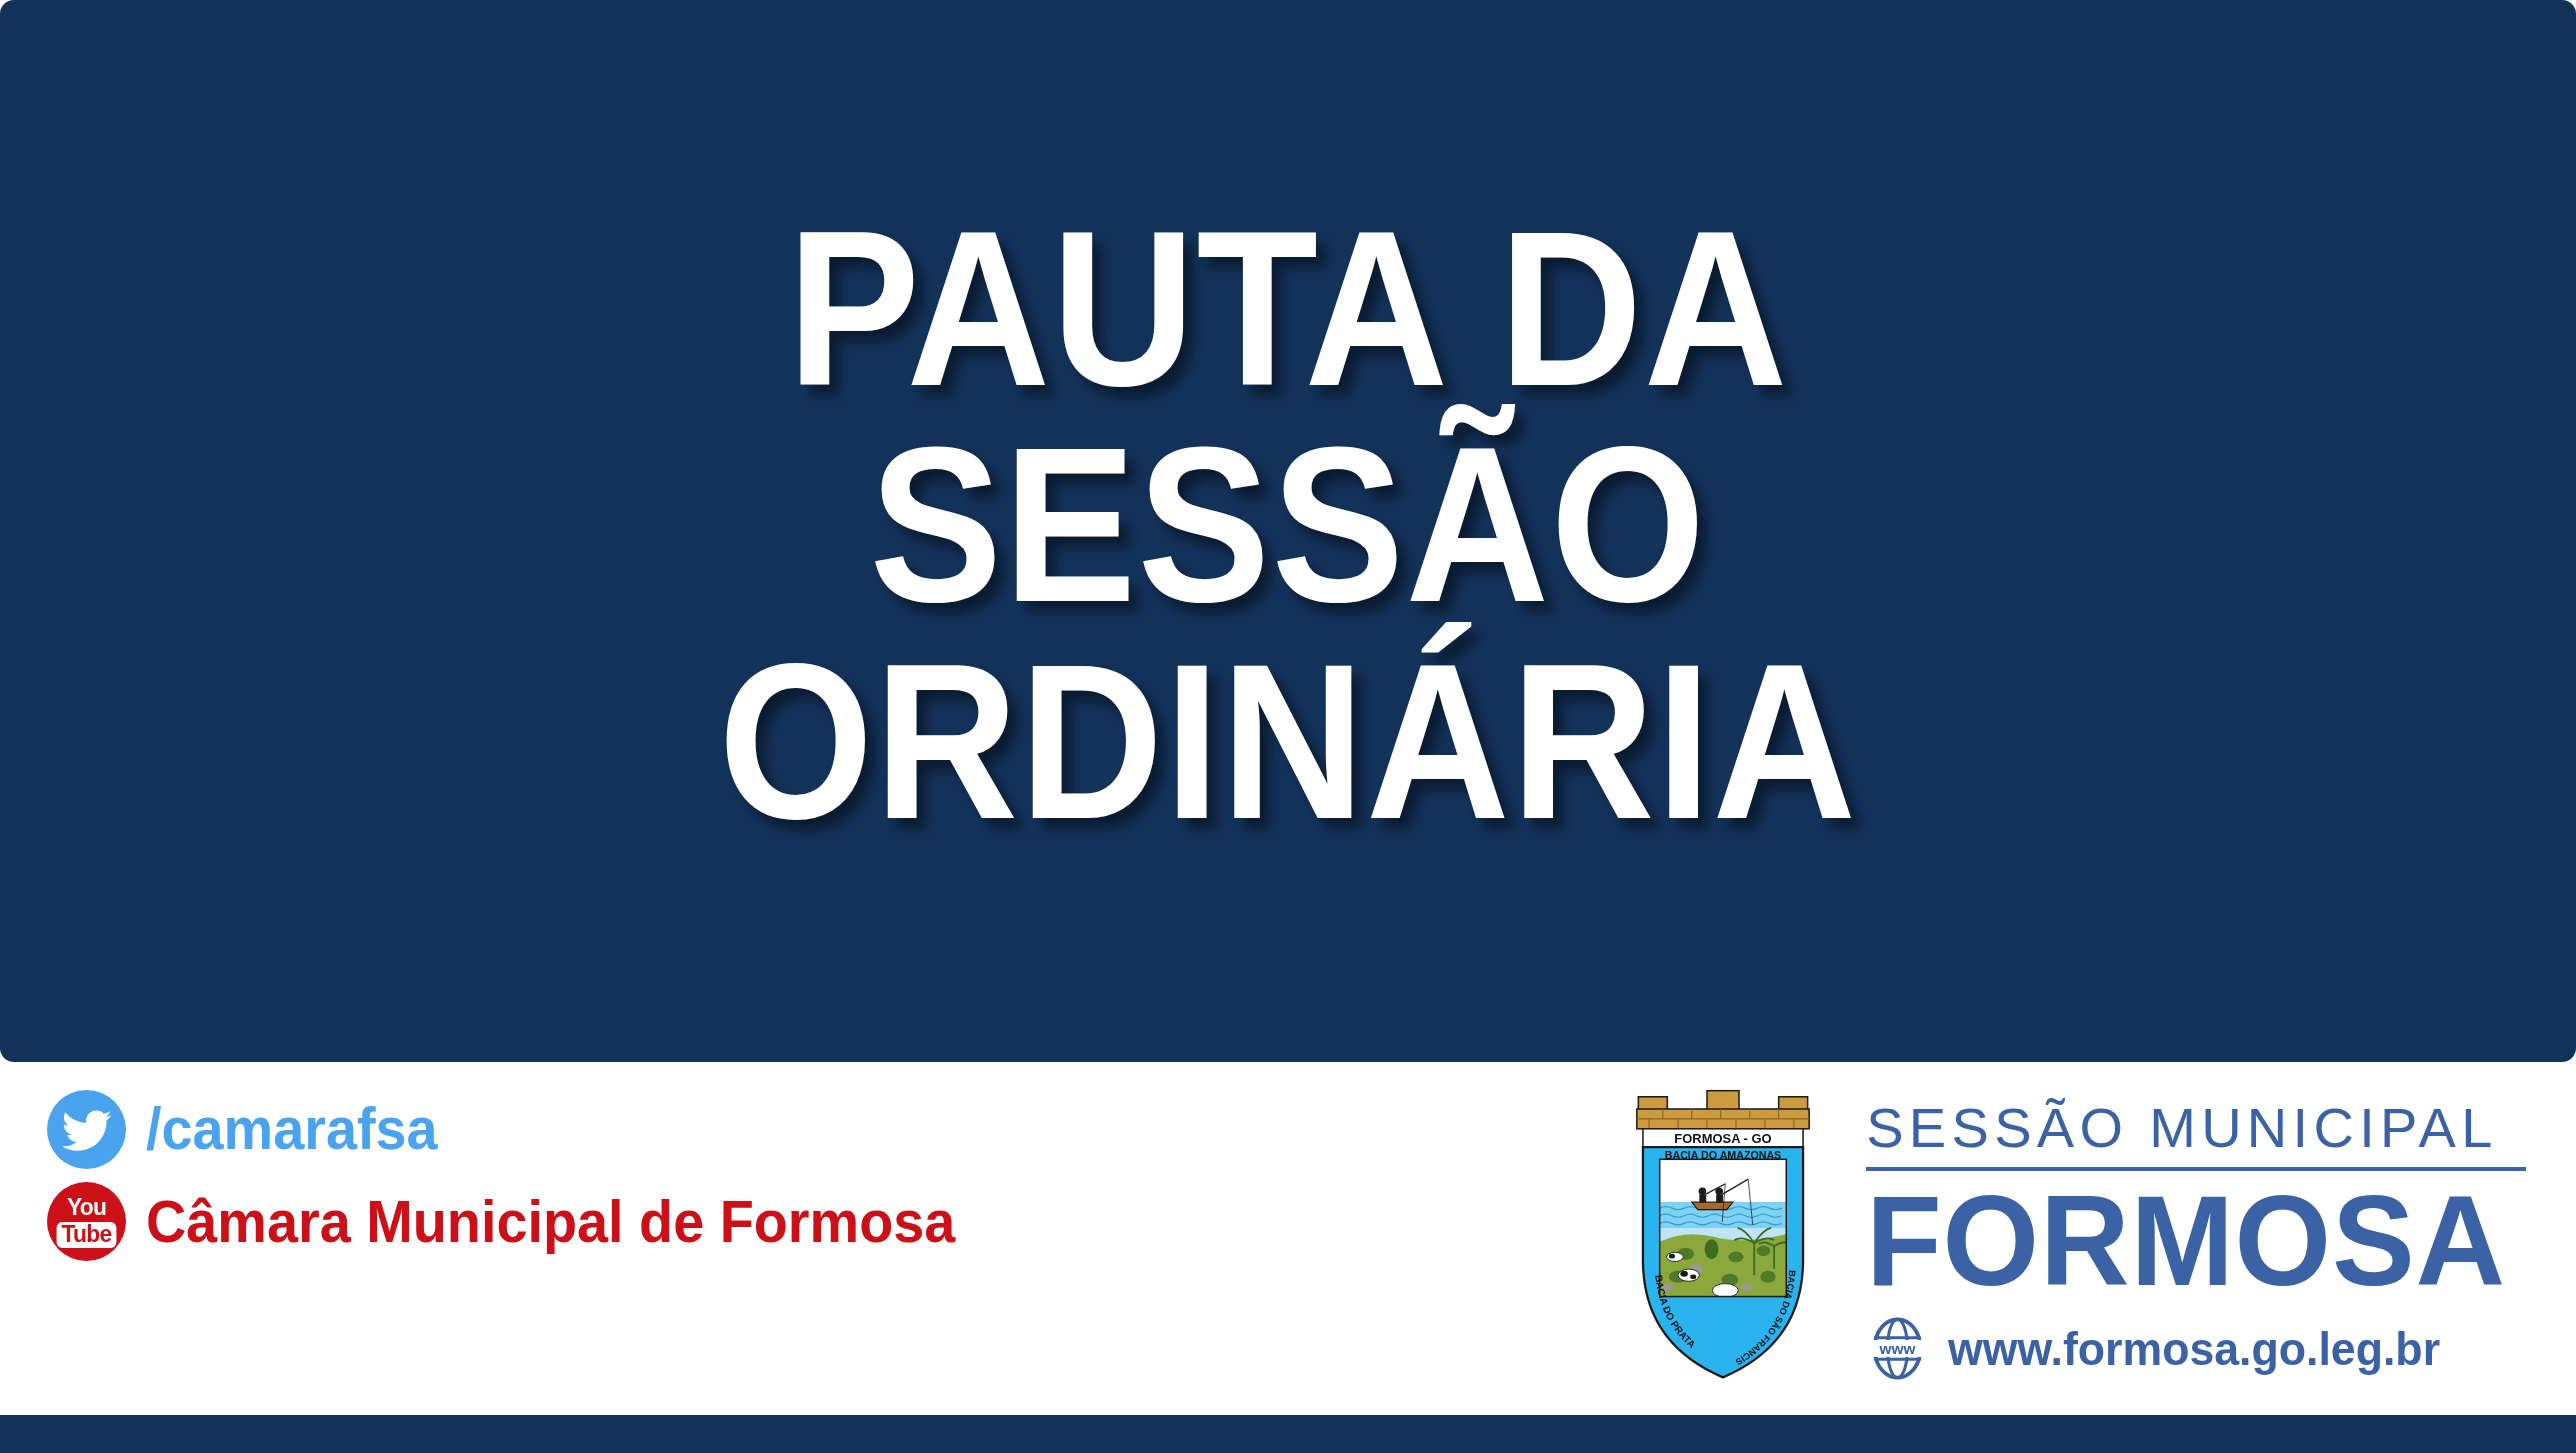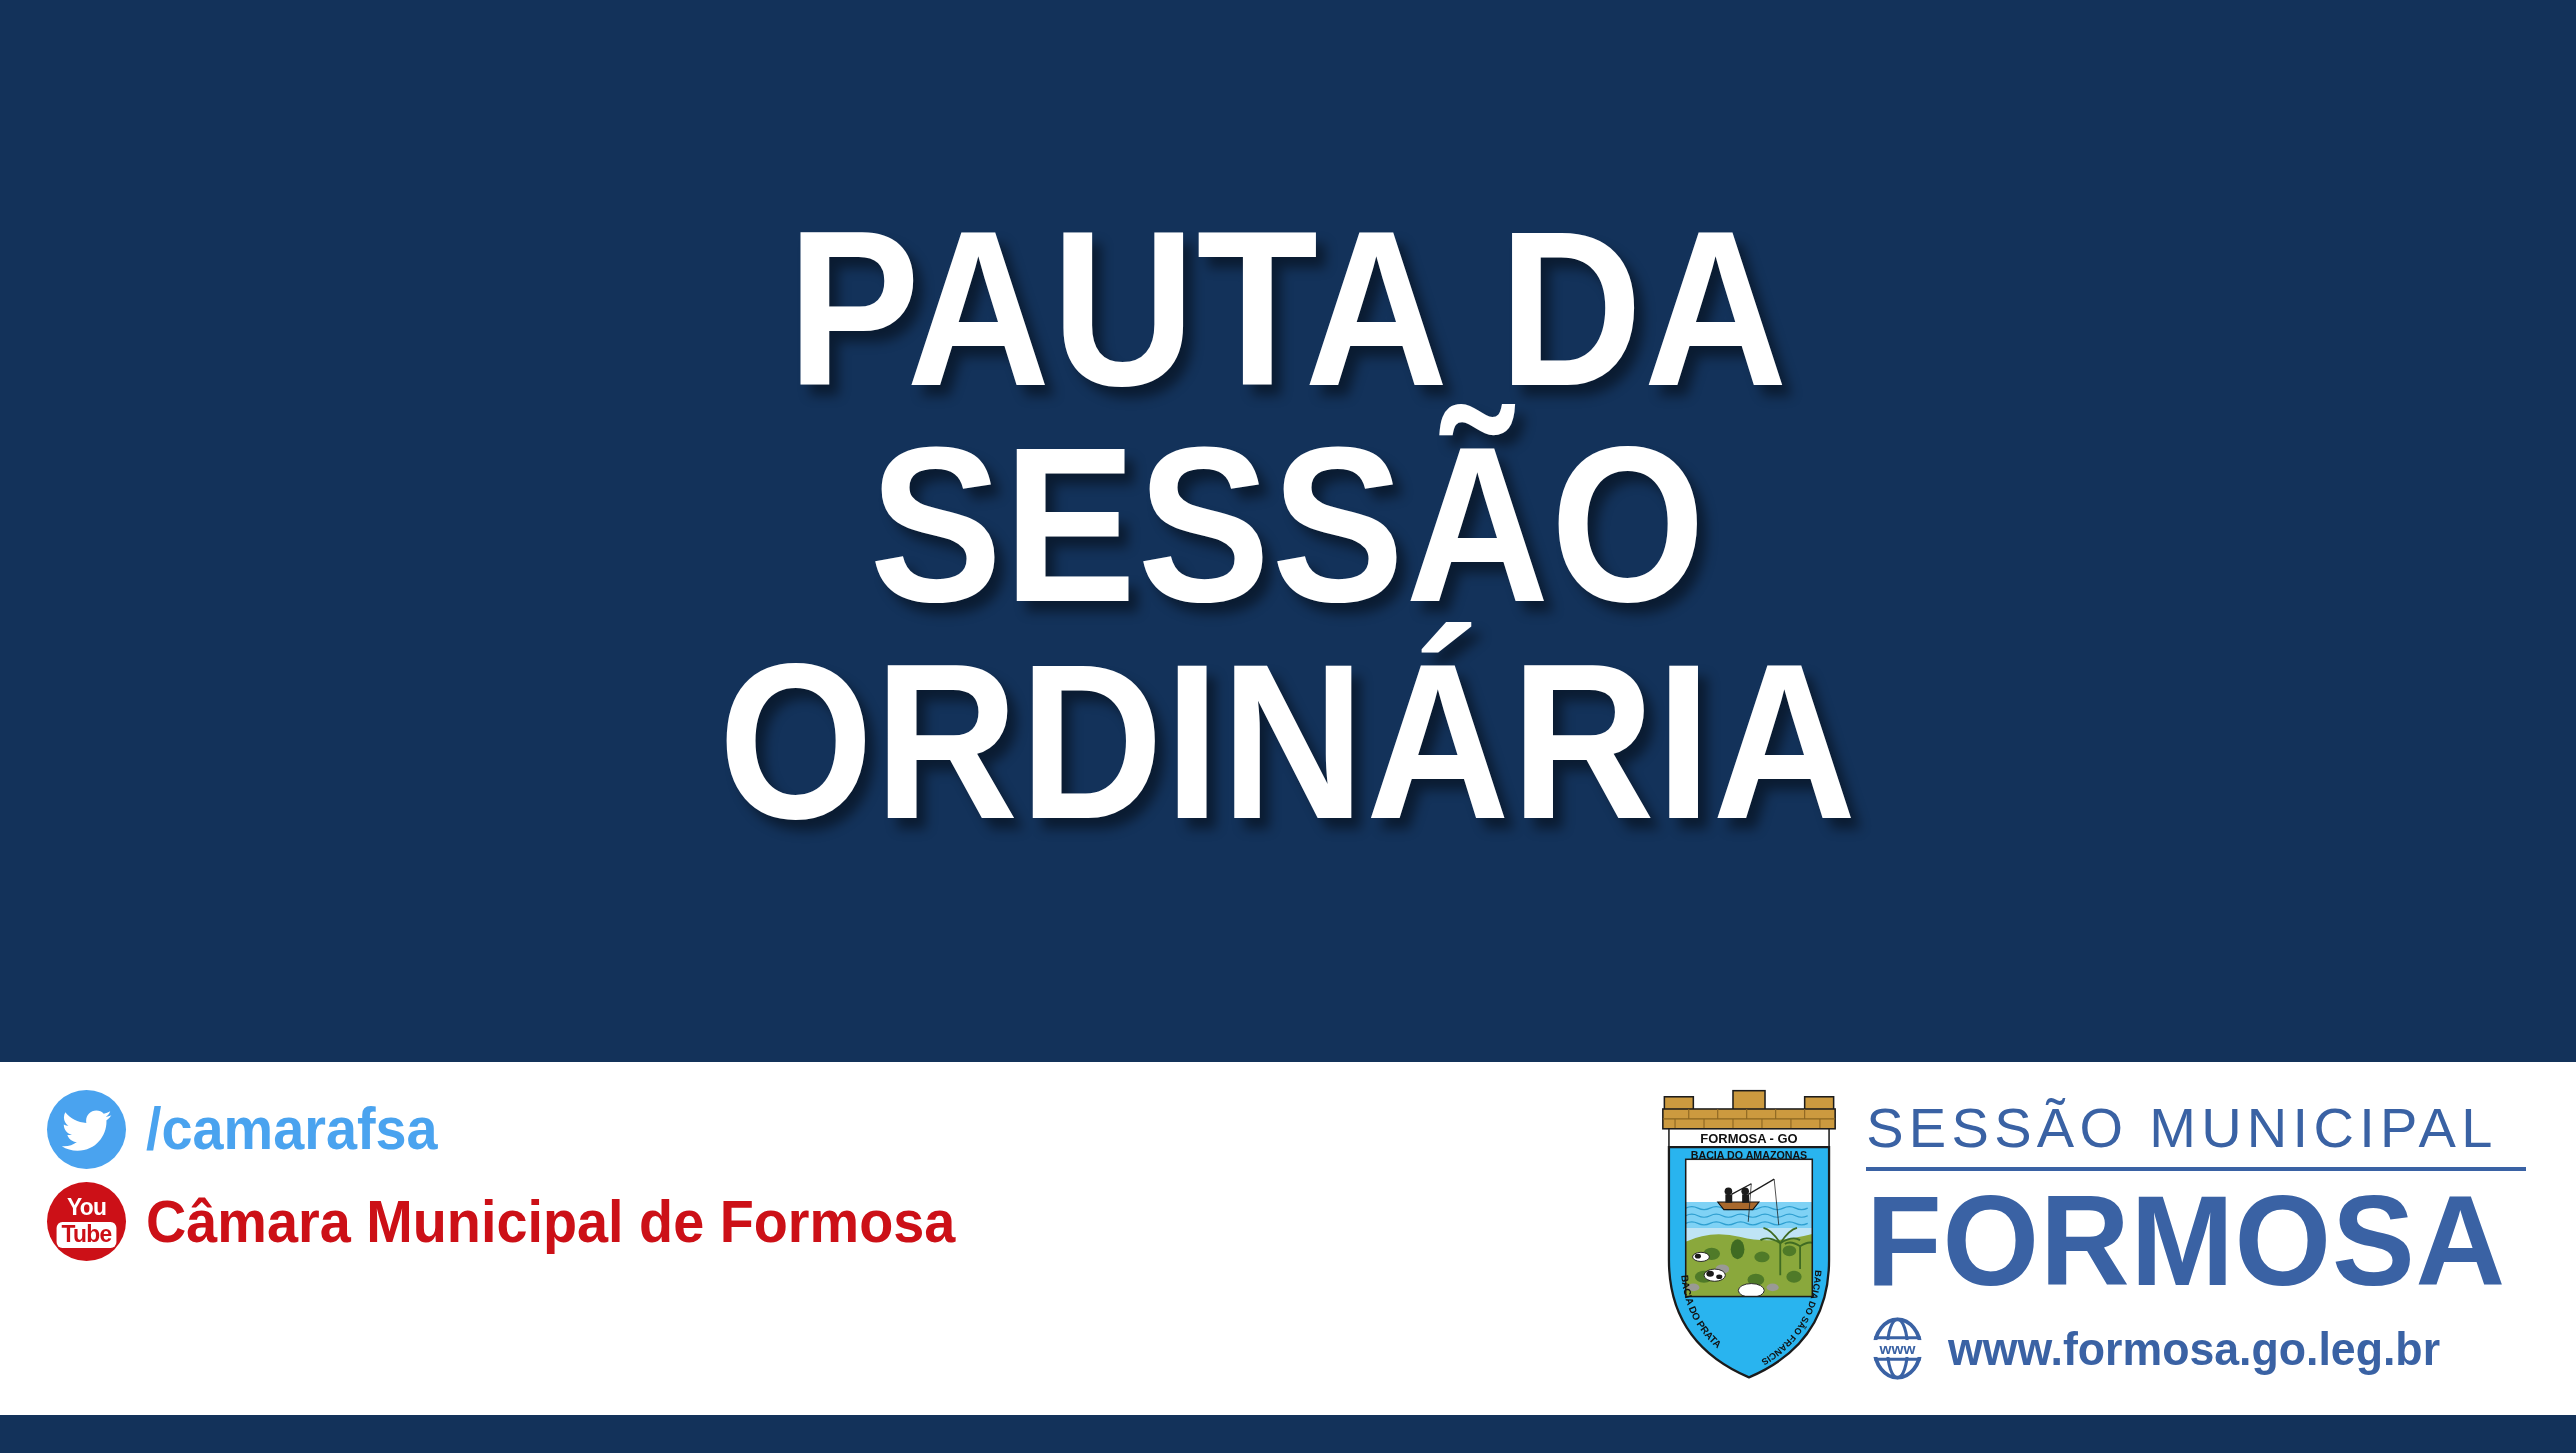"PAUTA DA" .hero { border-radius: none -> 14px }
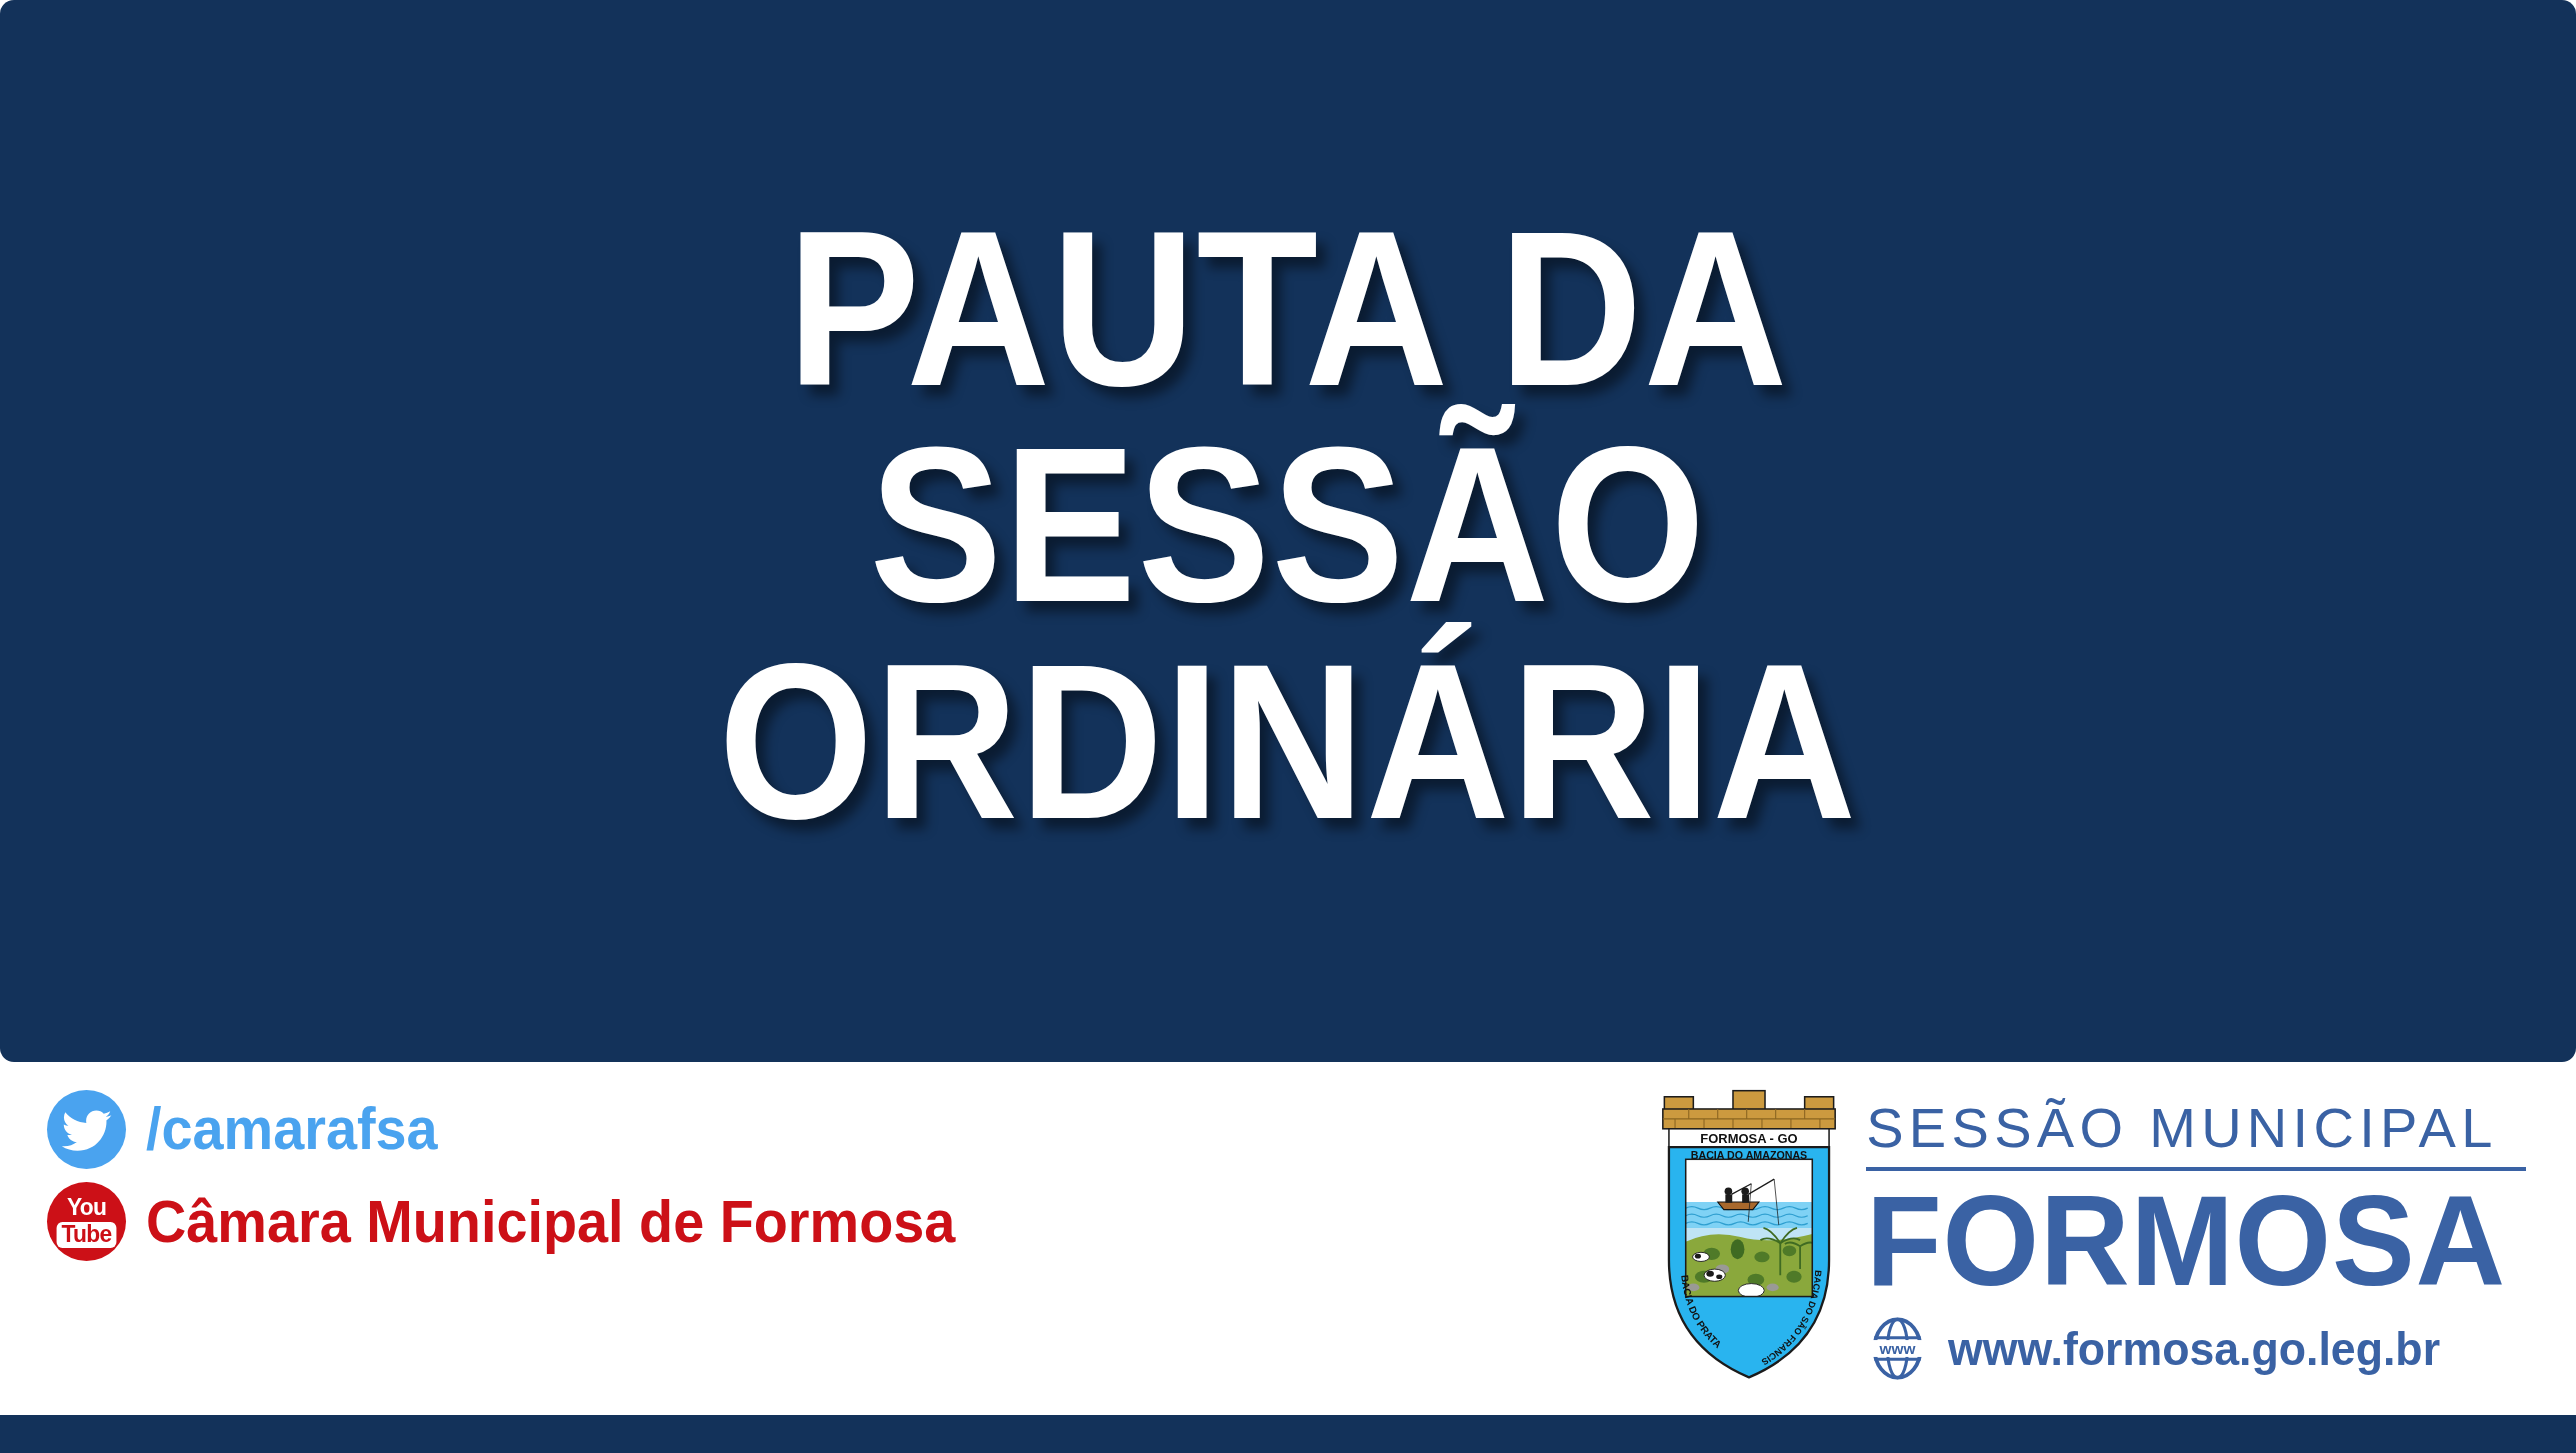"FORMOSA - GO" .brand { gap: none -> 26px }
